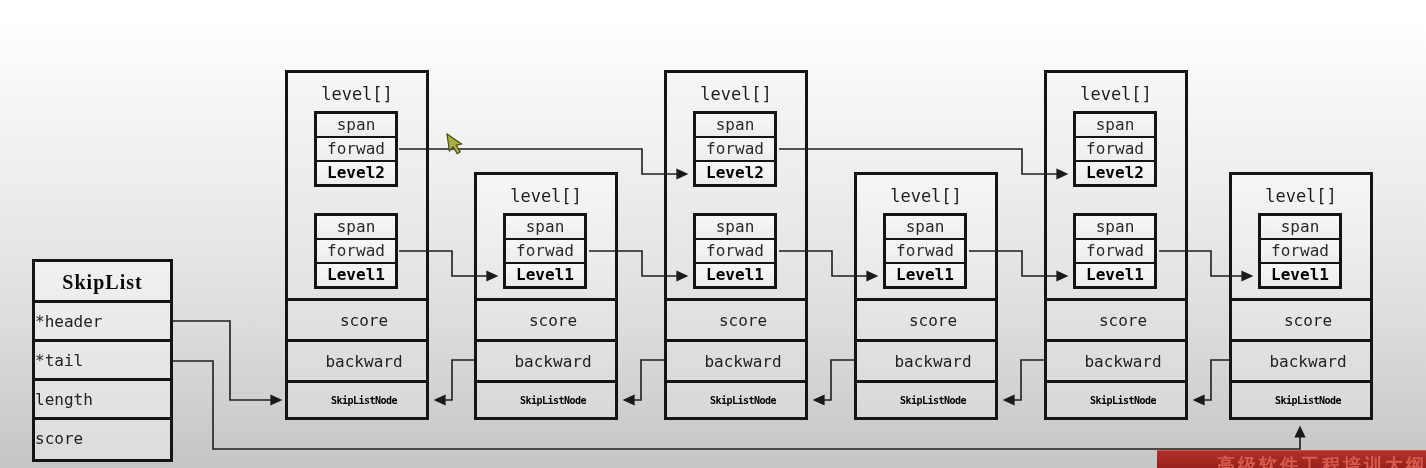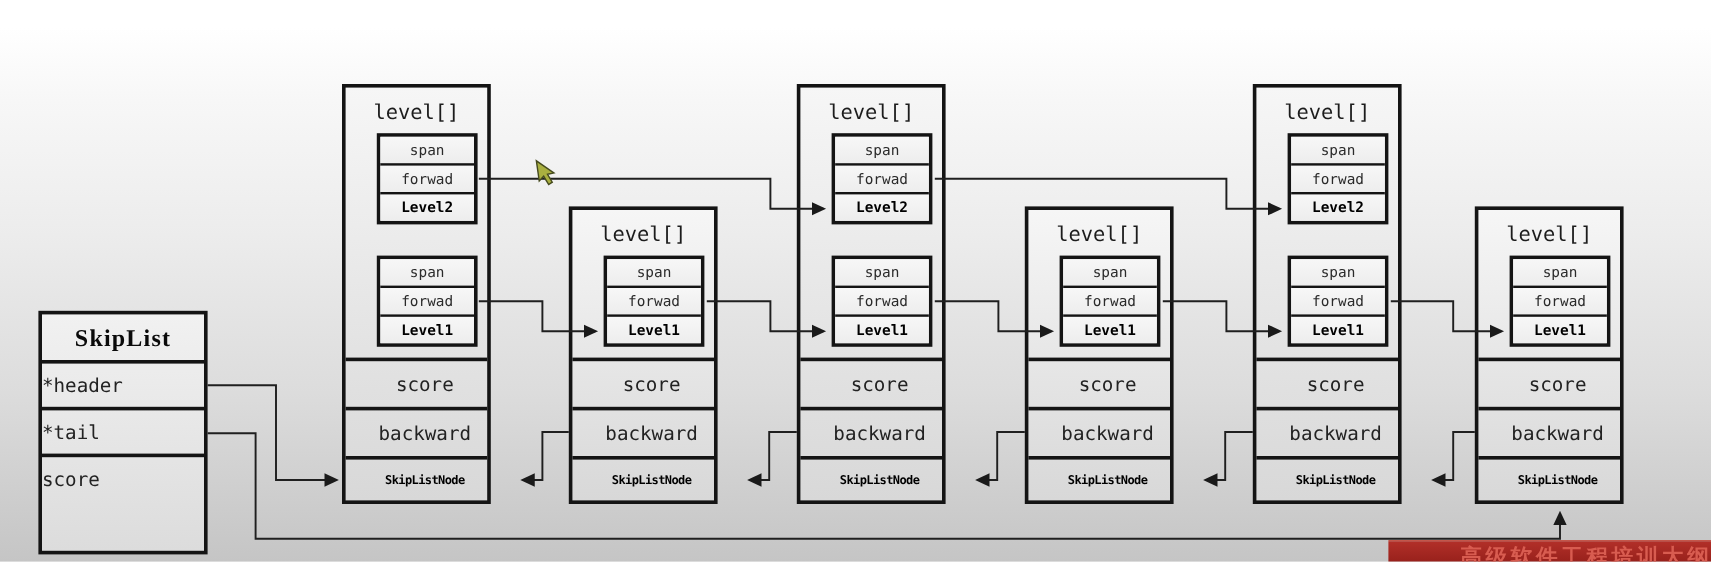"level[]" .node { width: 124px -> 144px }
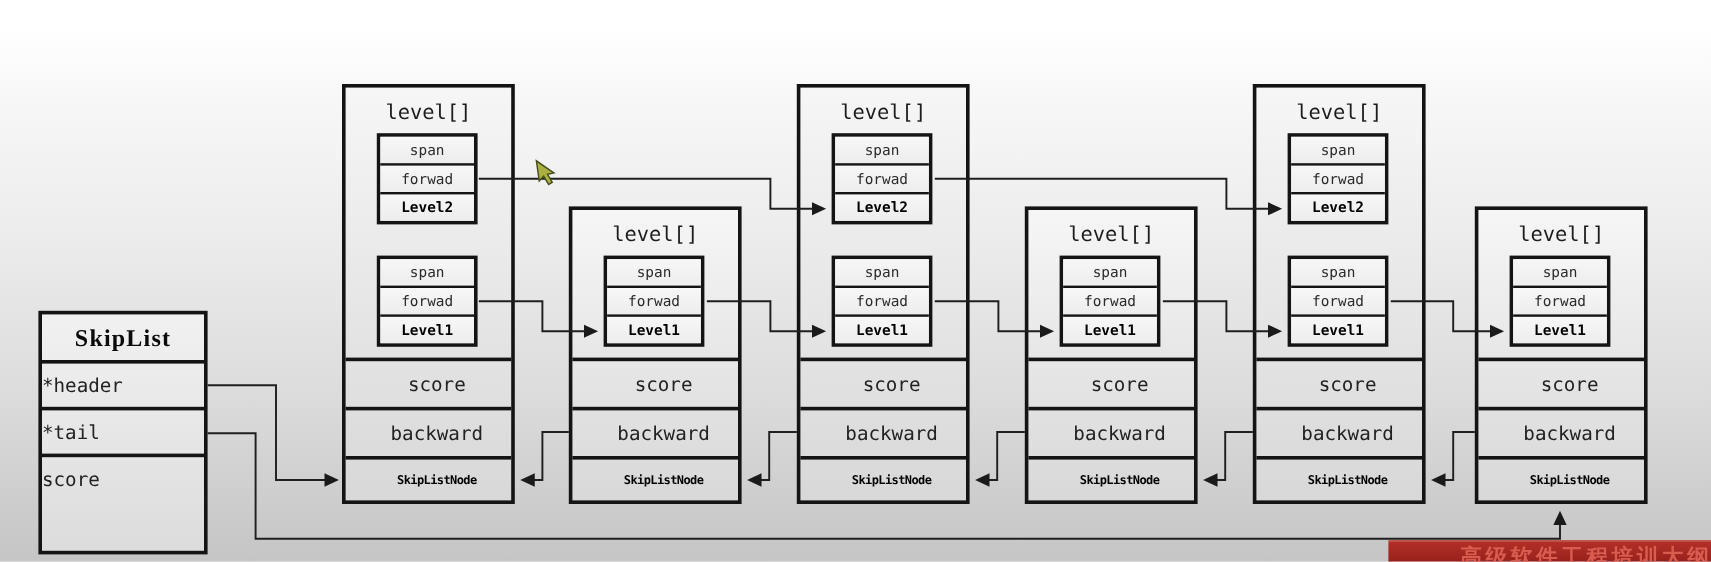"span" .lrow { font-size: 12px -> 16px }
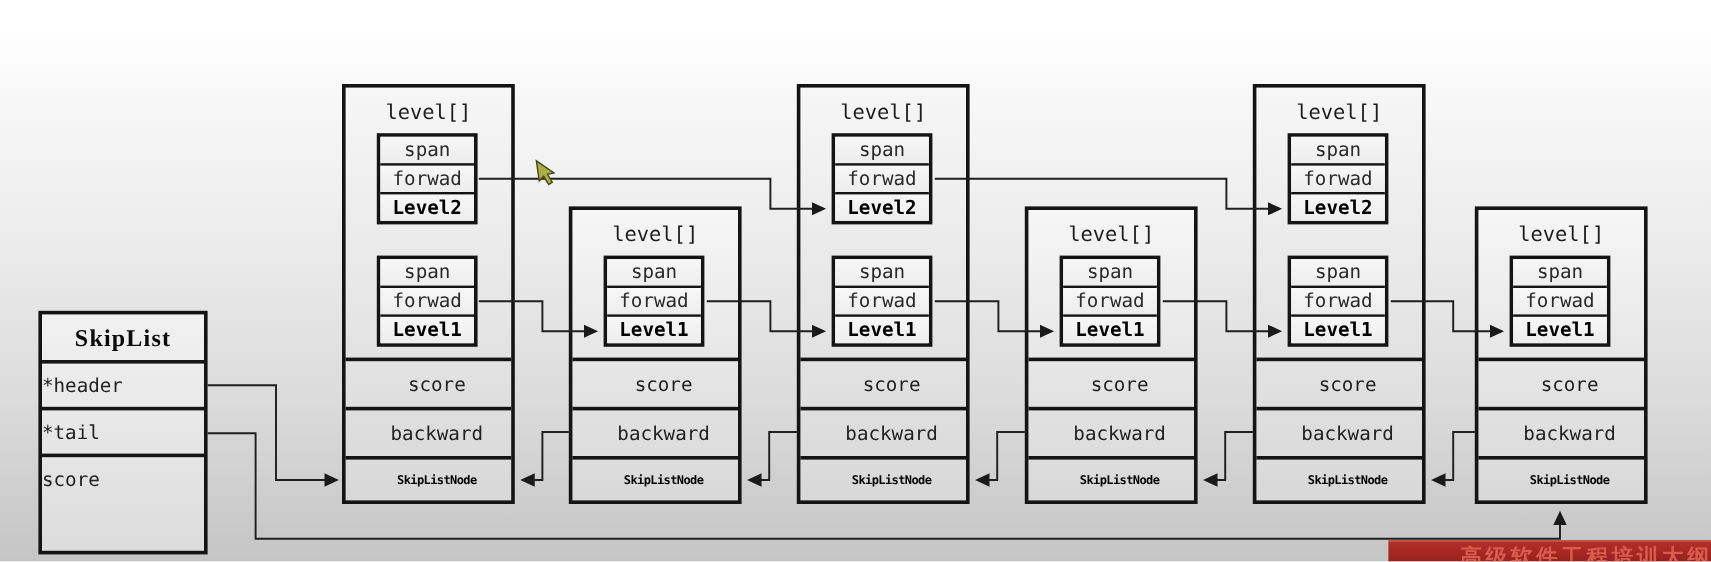"length" div.sl-row { html: none -> <div>length</div> }
